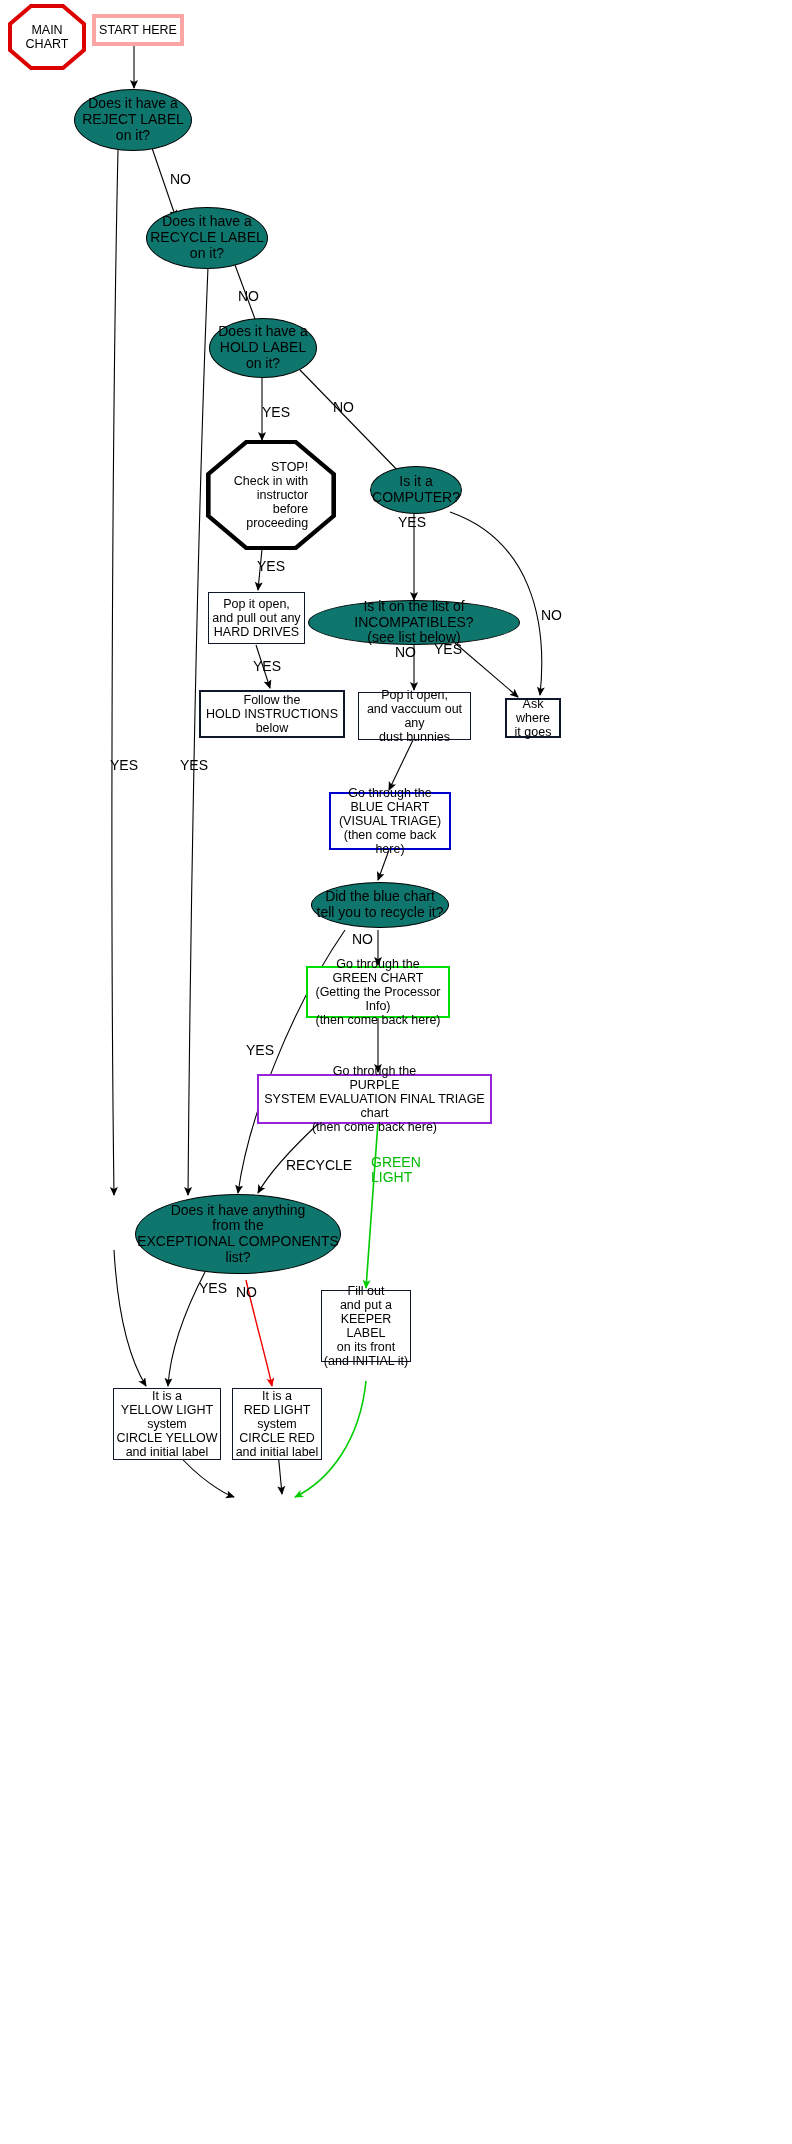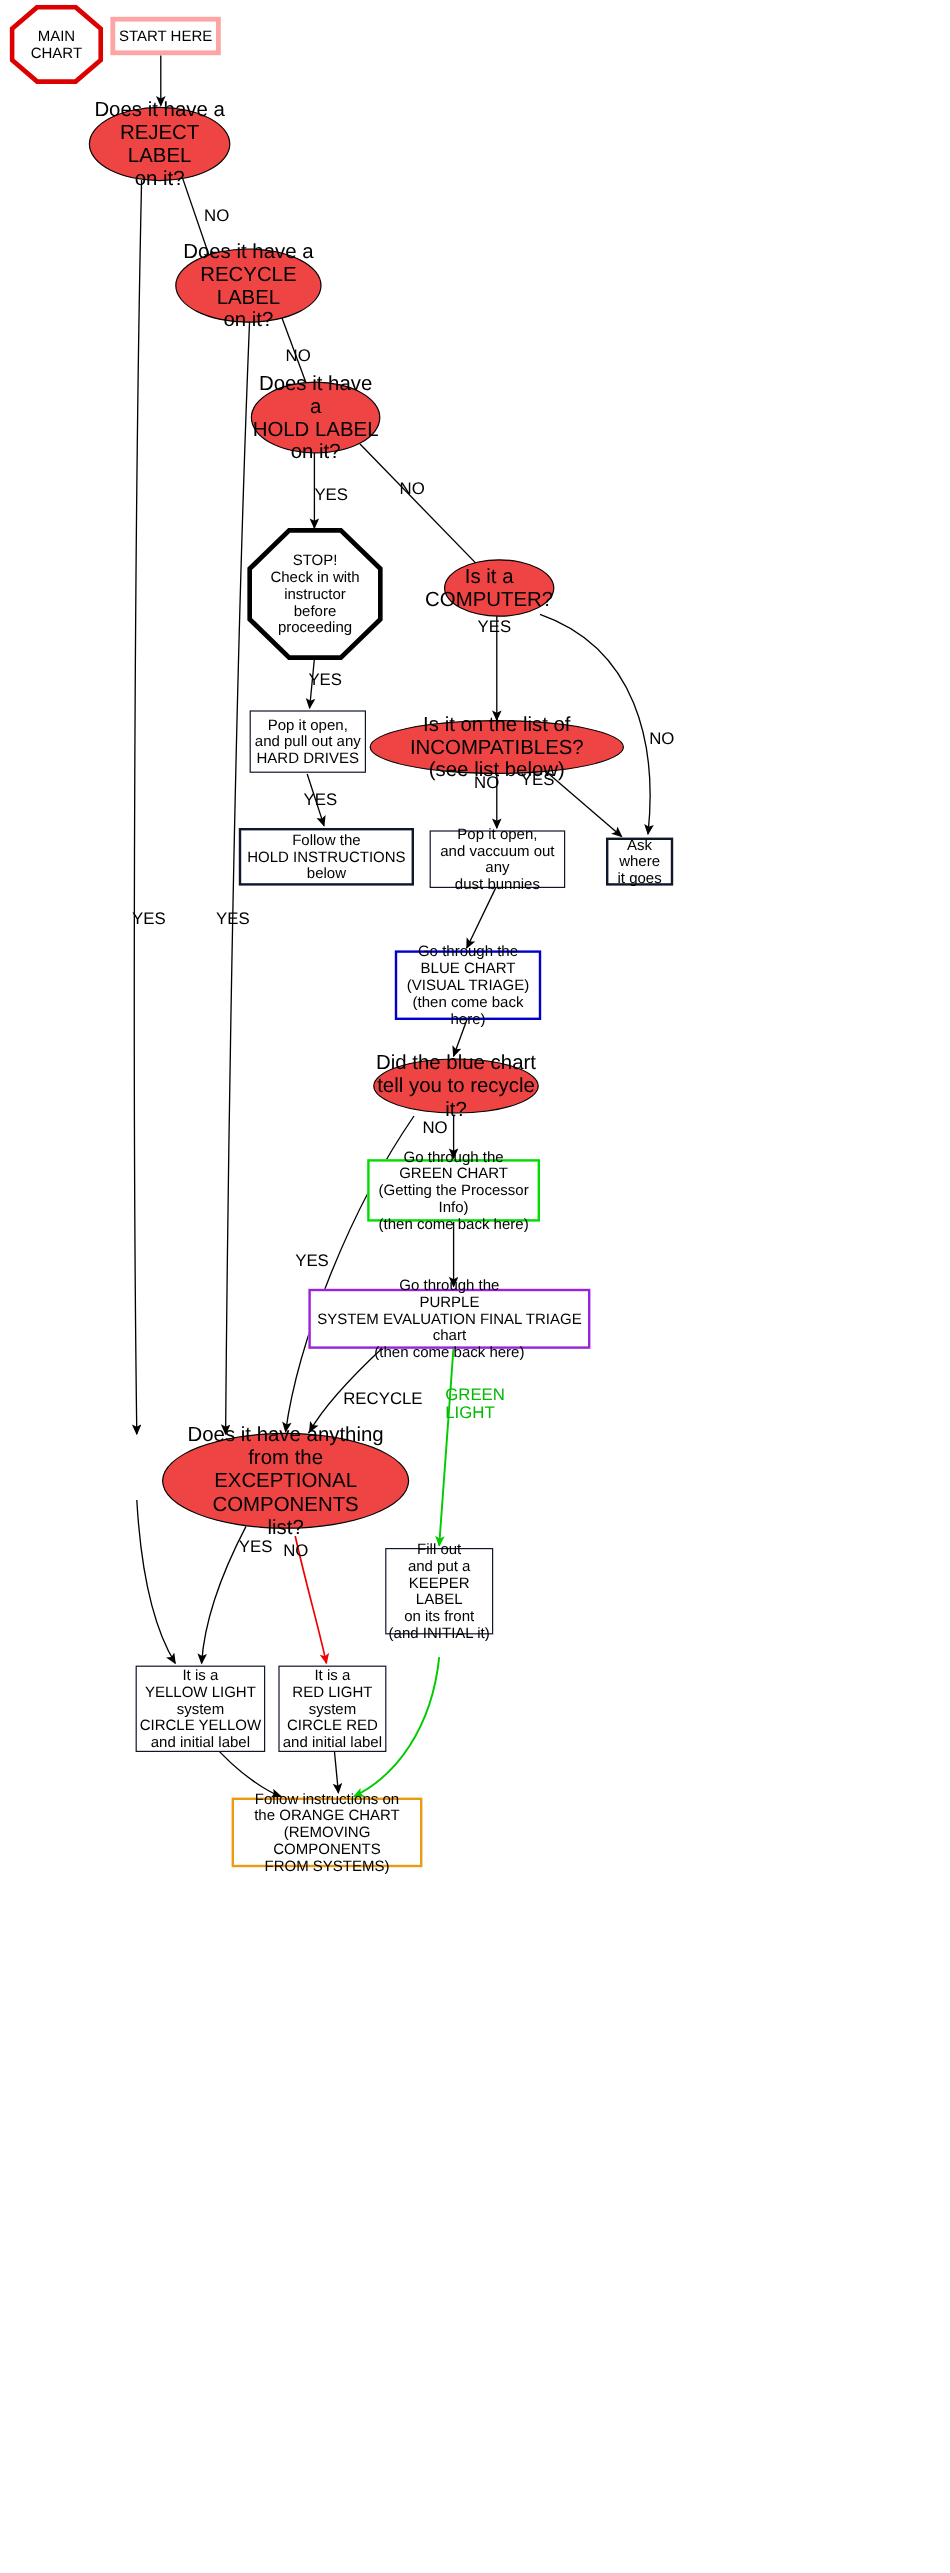"Does it have a" .n-ellipse { background: #ef4444 -> #0f766e; font-size: 17px -> 14px; justify-content: flex-end -> none }
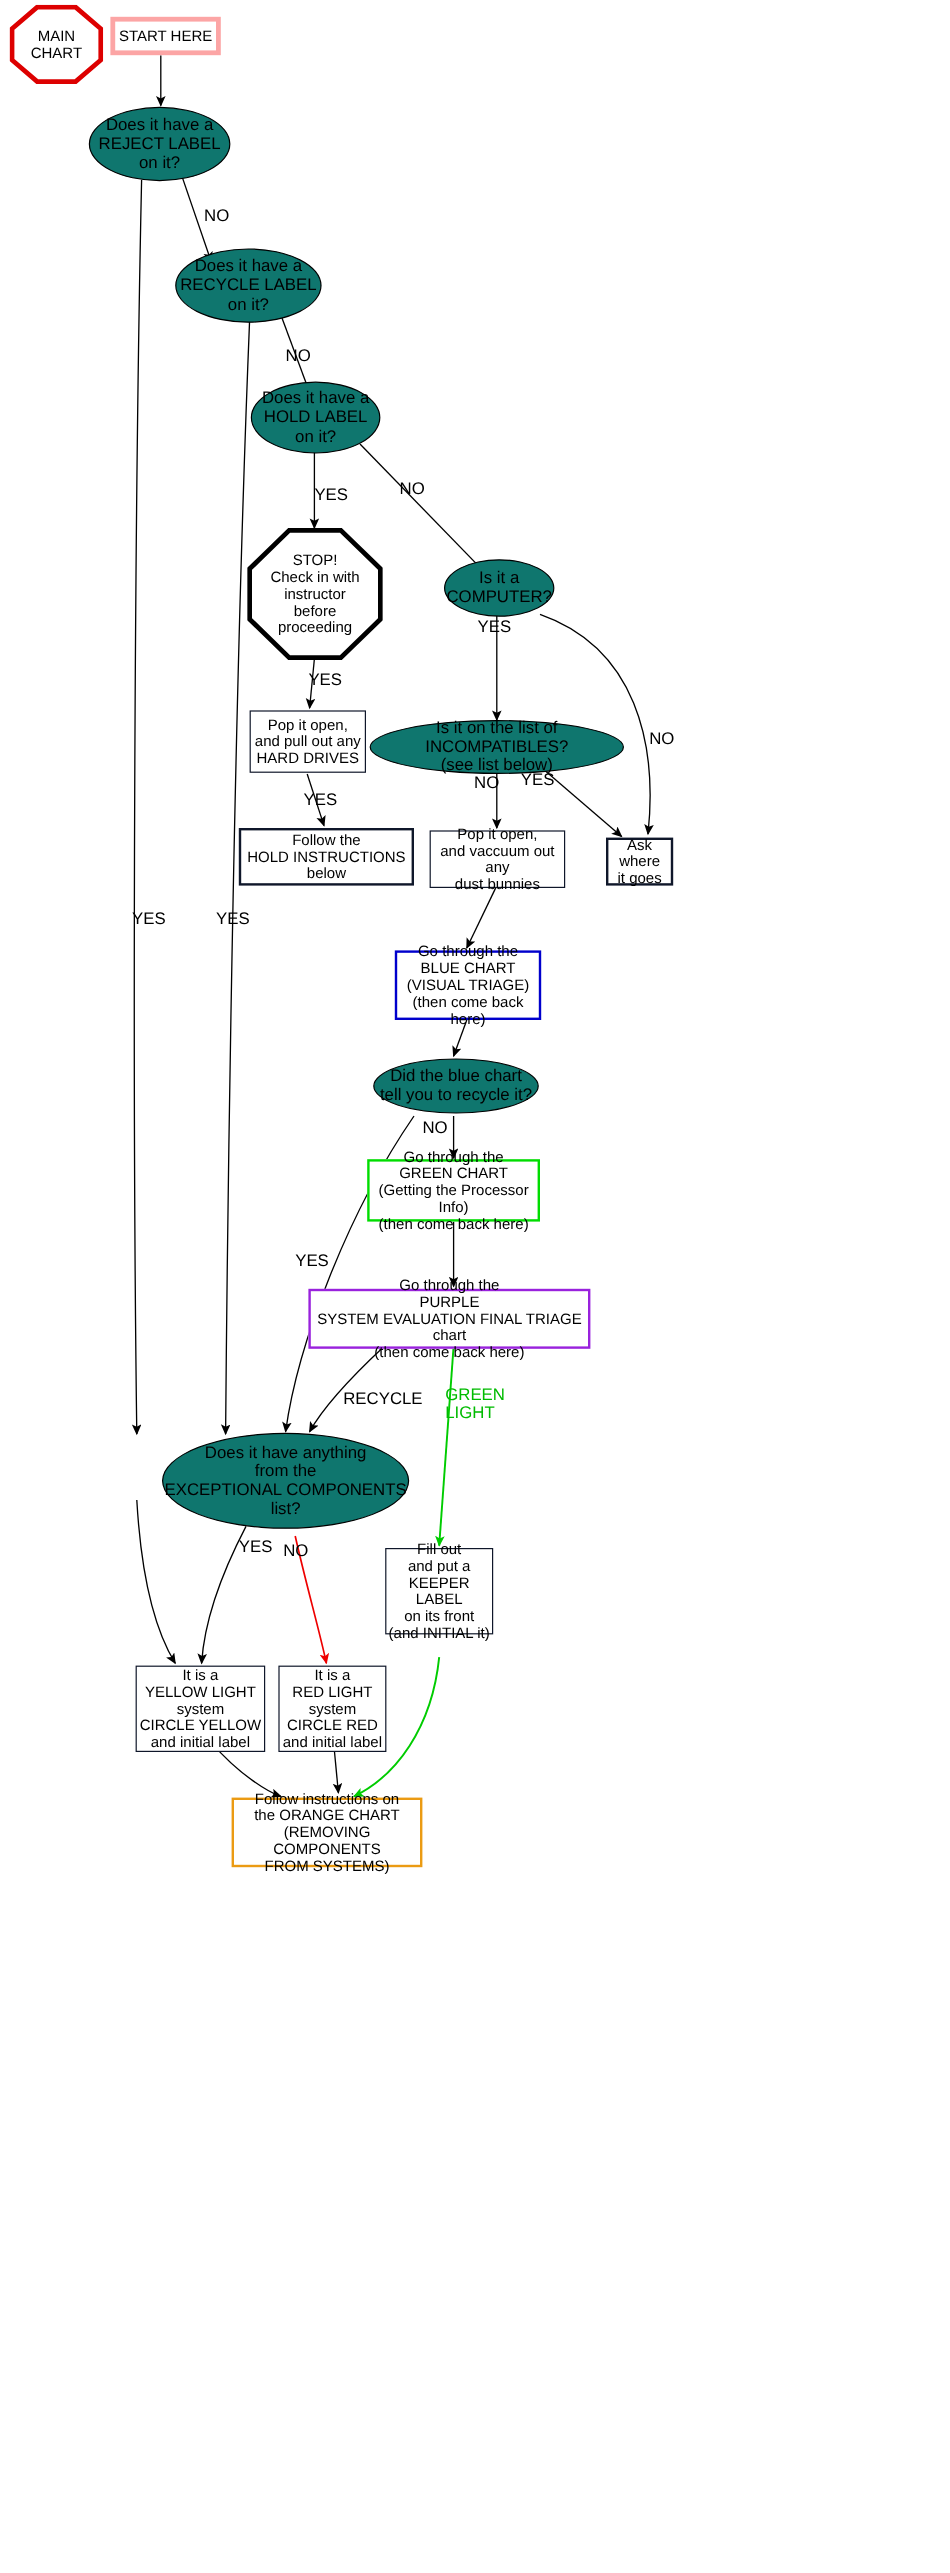"STOP!" div.node { text-align: none -> right; width: 113px -> 130px }
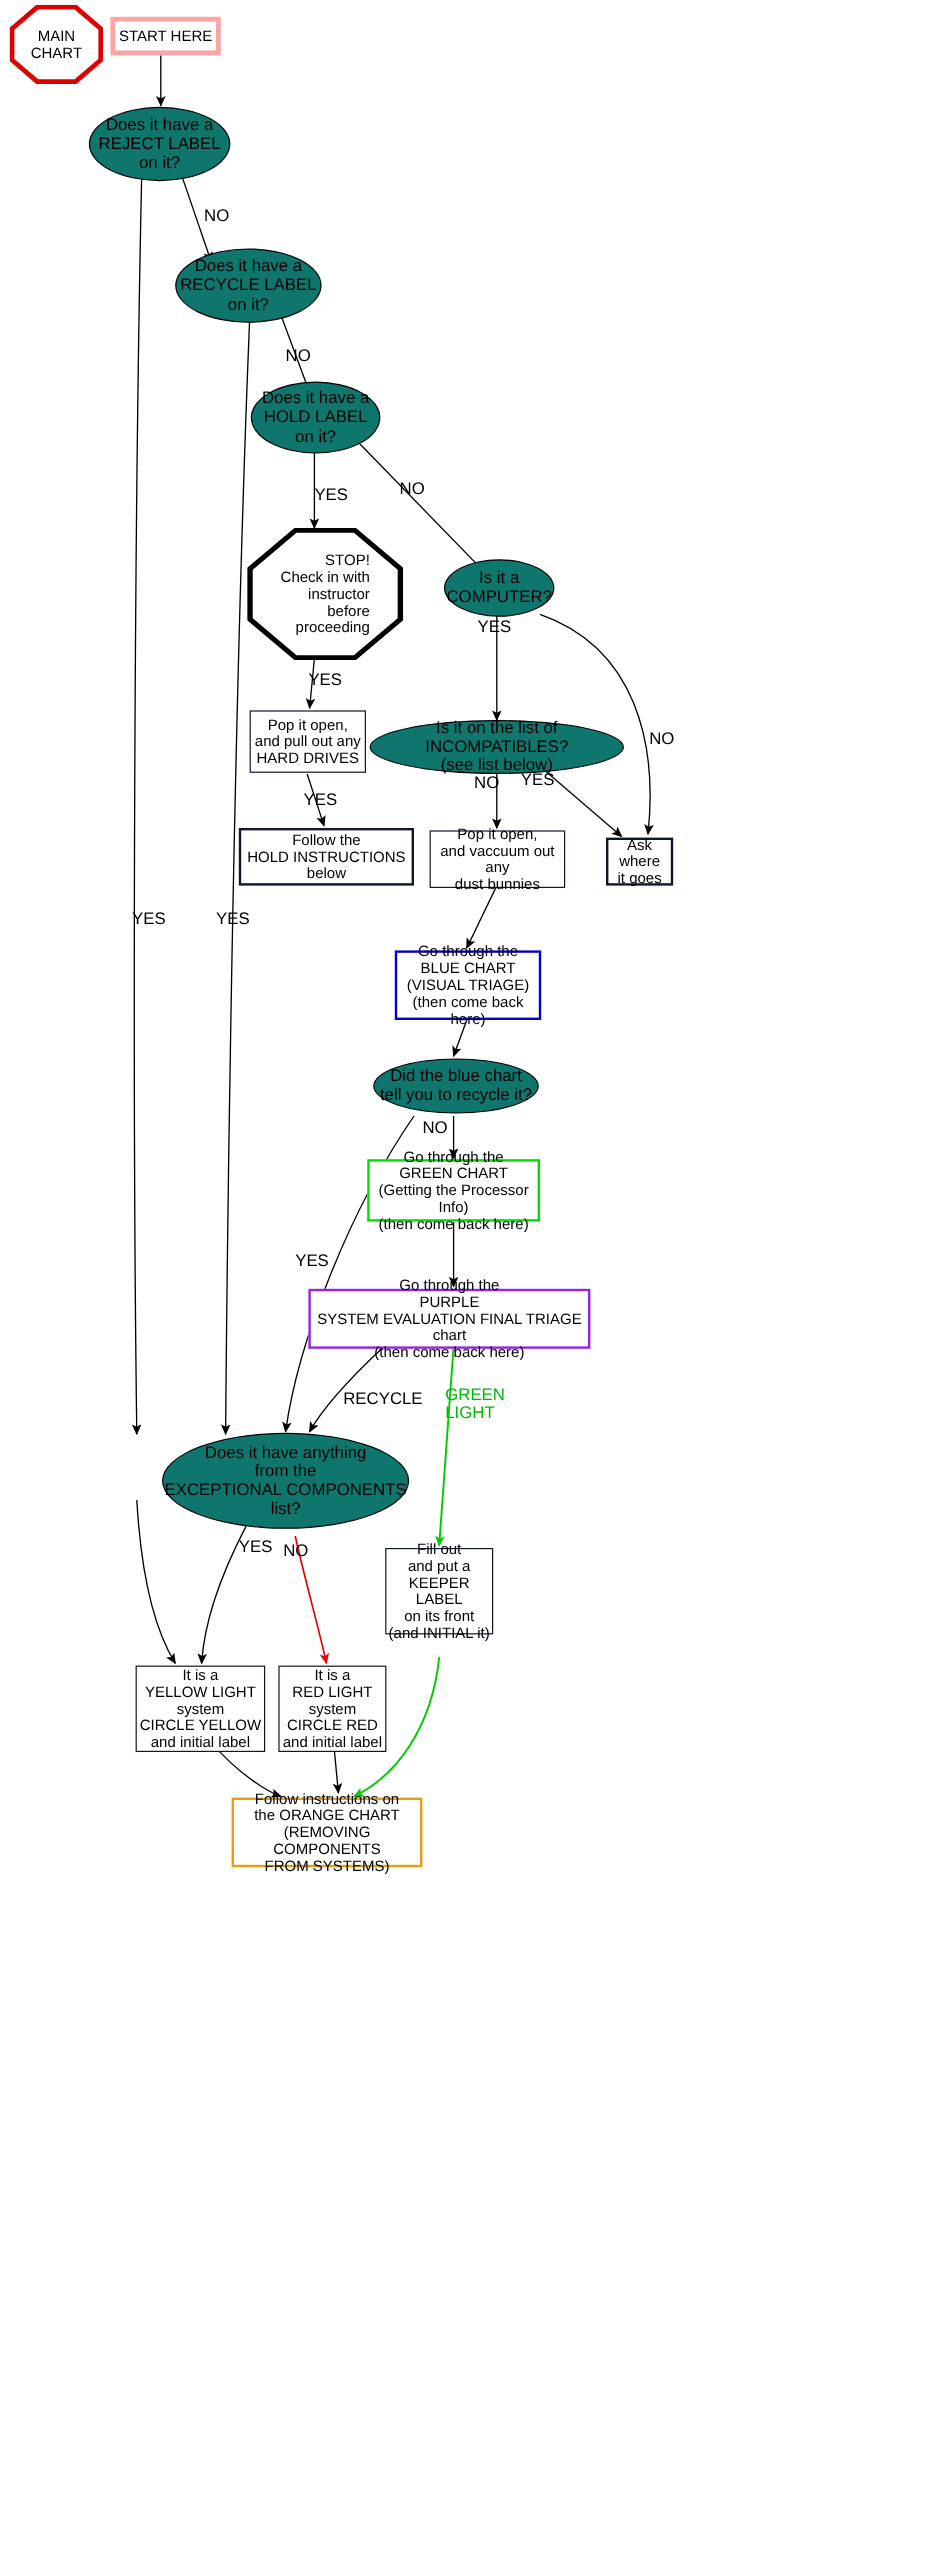"Follow instructions on" div.node { html: <div> <span>Follow instructions on the ORANGE CHART (REMOVING COMPONENTS FROM SYSTEMS)</span> </div> -> none }
